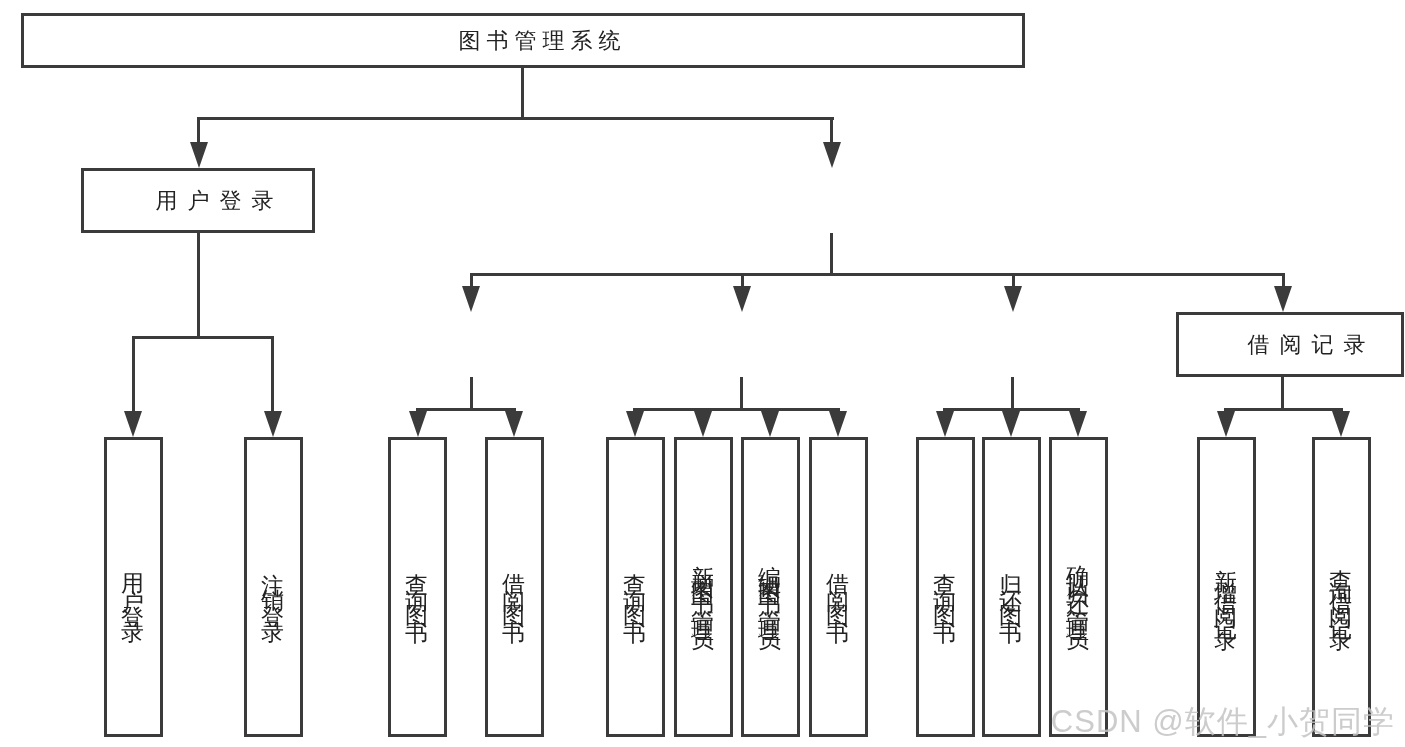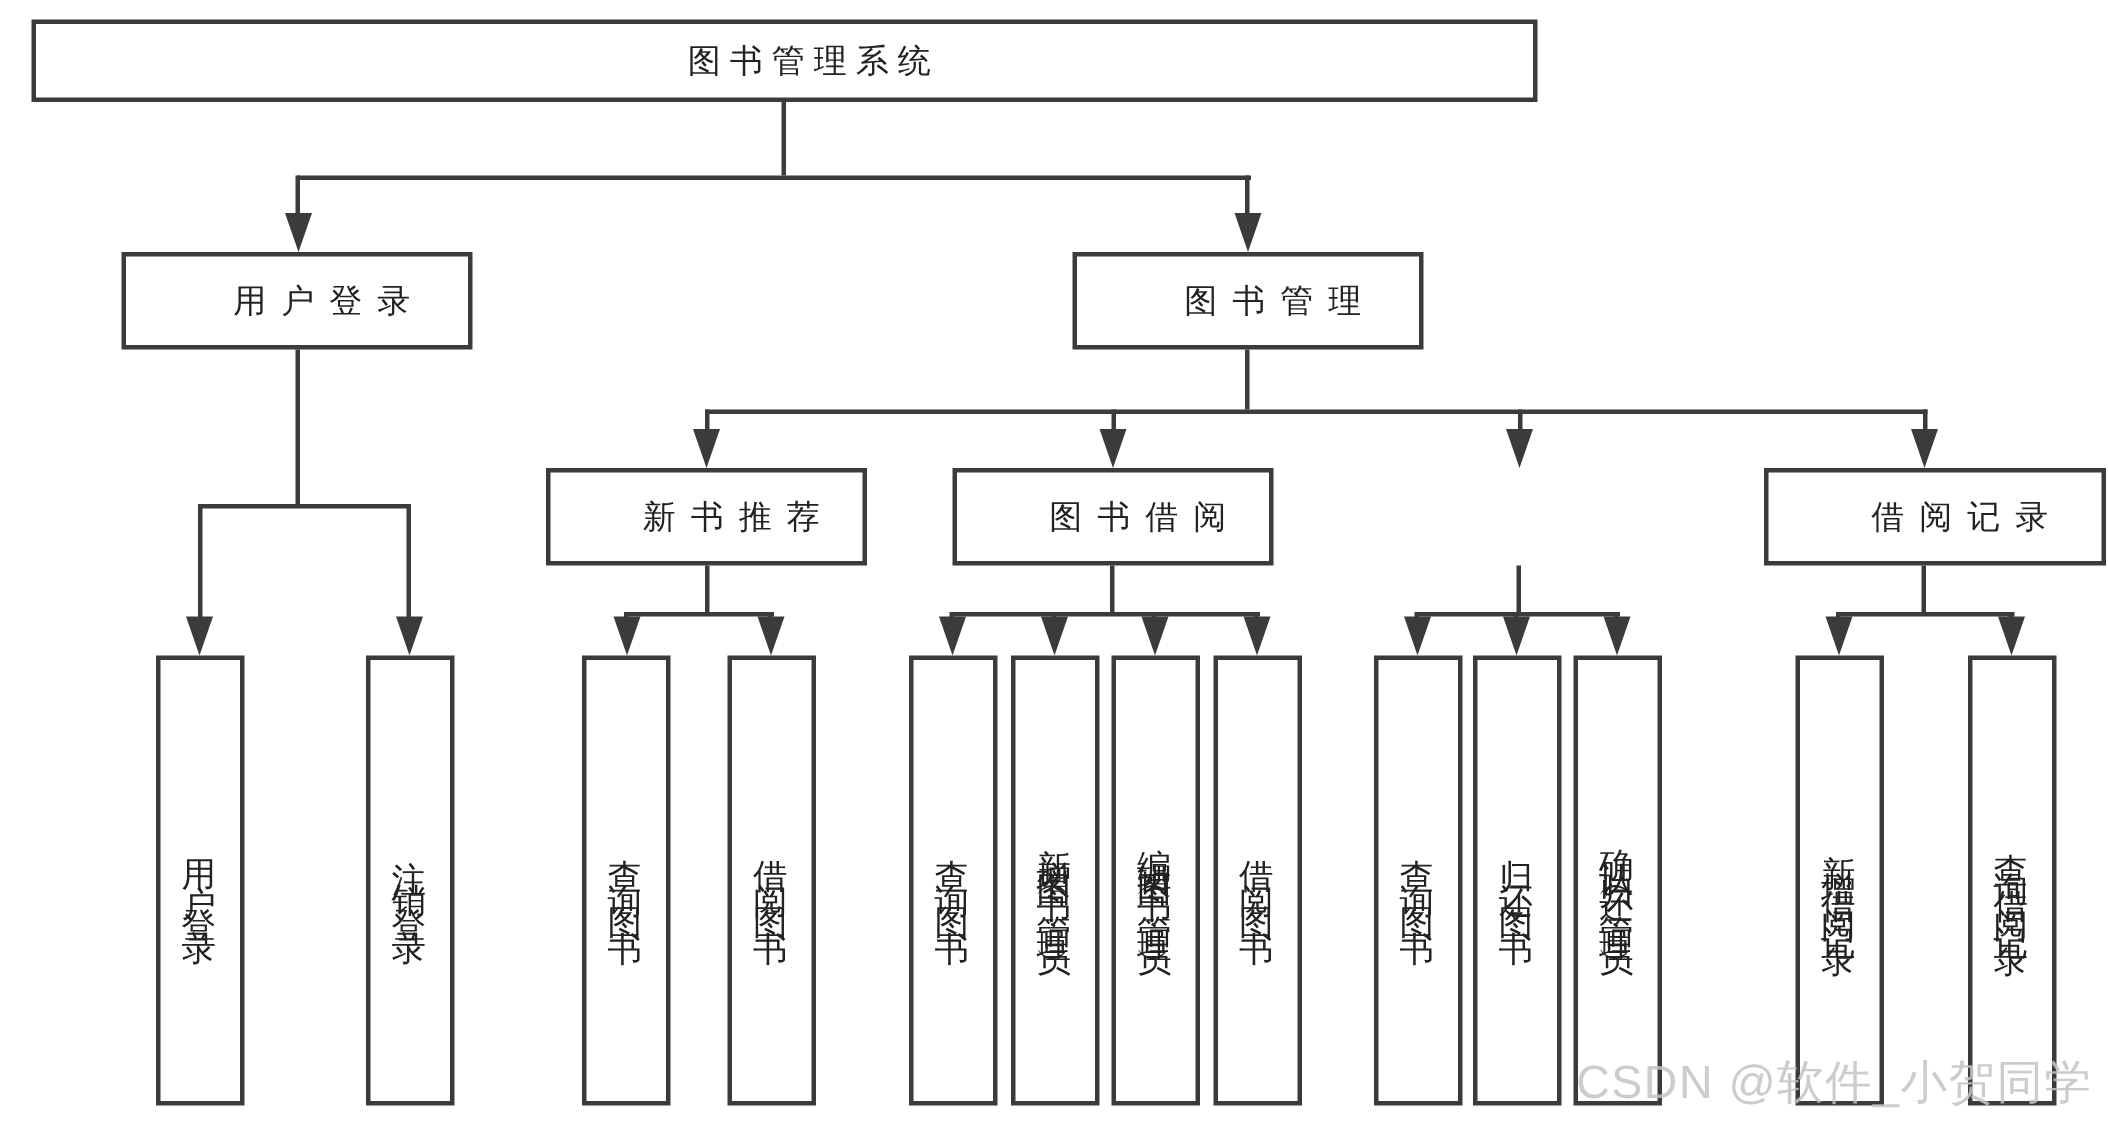"图书管理" div.box { html: <div>图书管理</div> -> none }
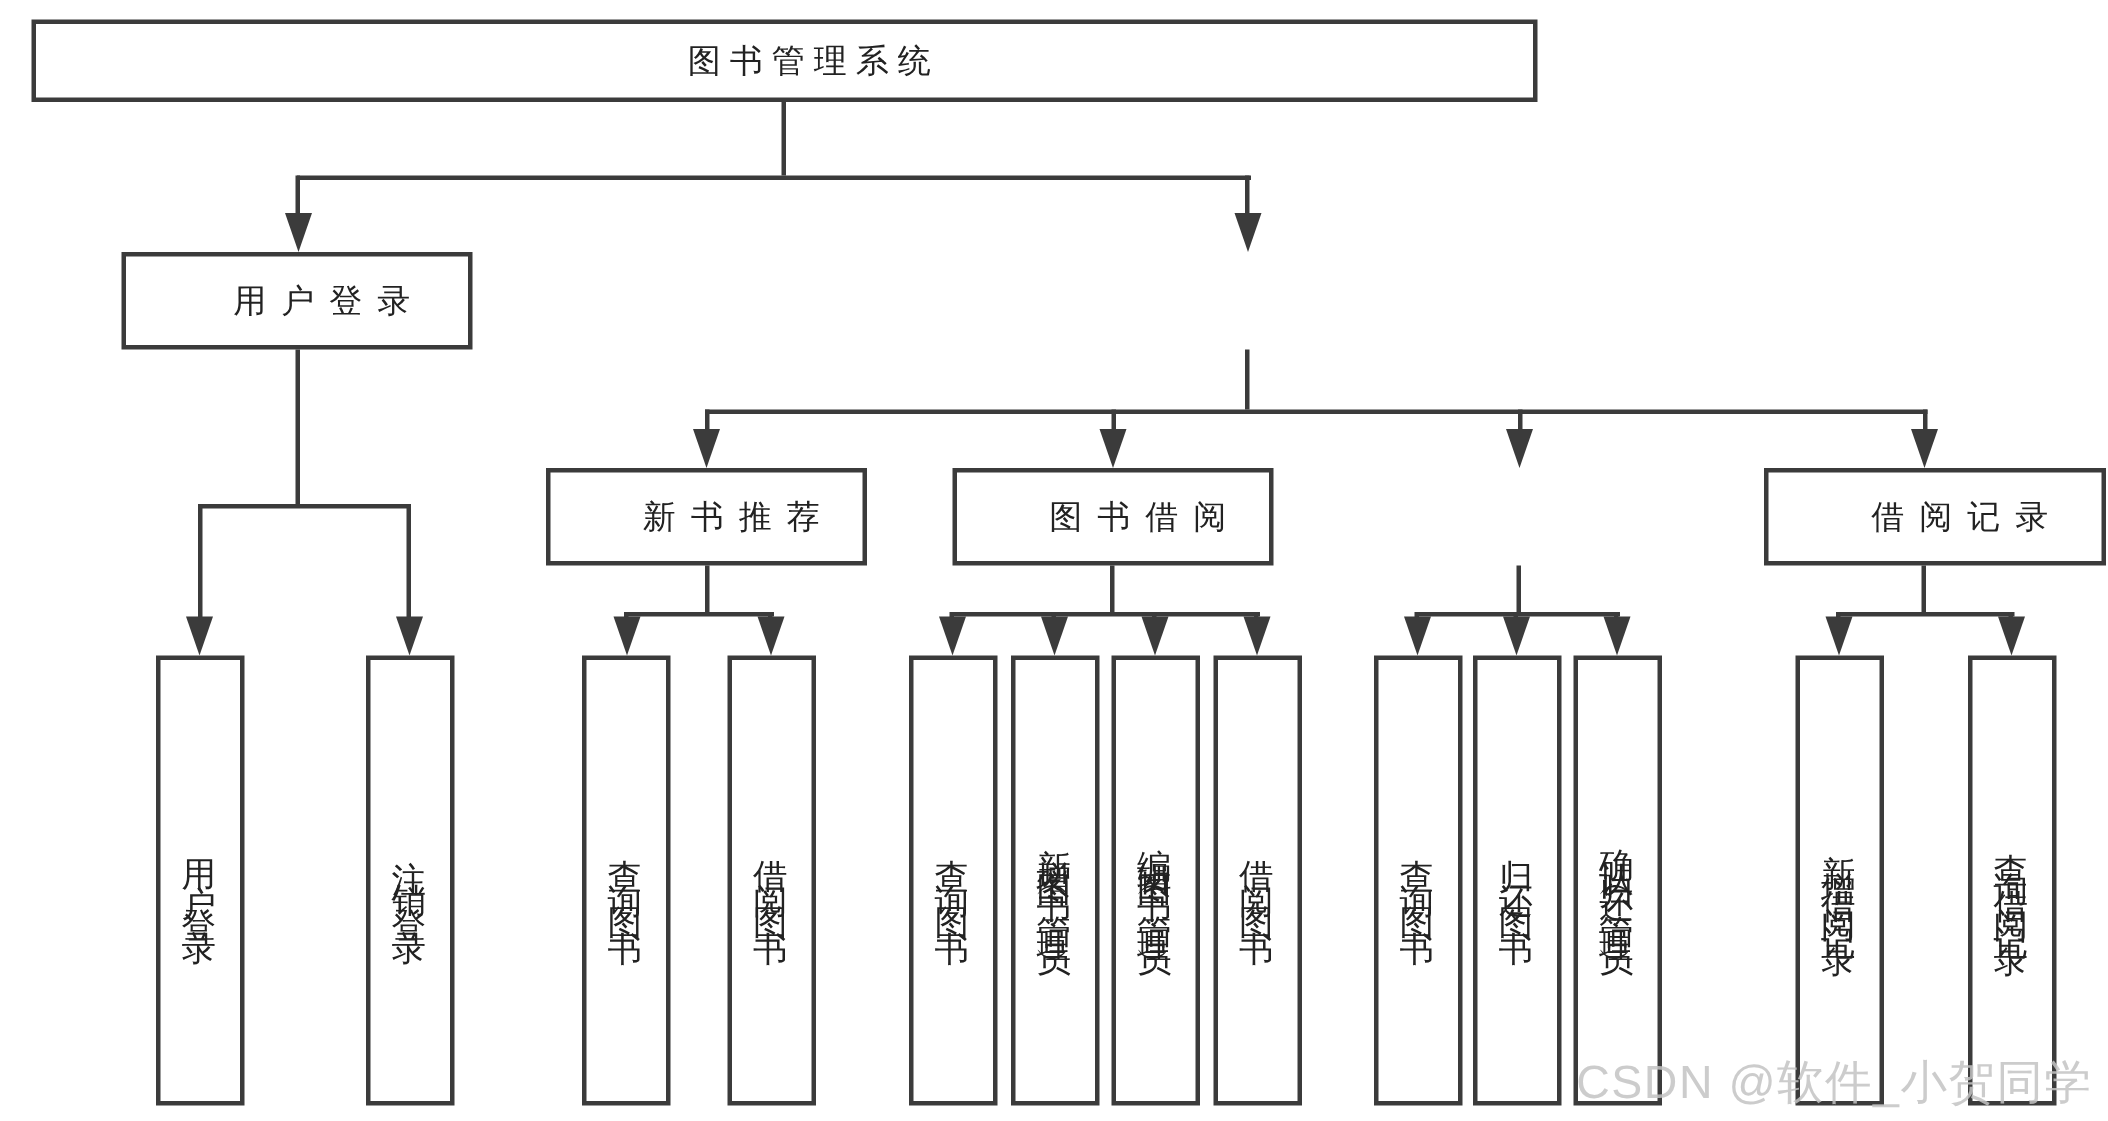"新书推荐" div.box { html: <div>新书推荐</div> -> none }
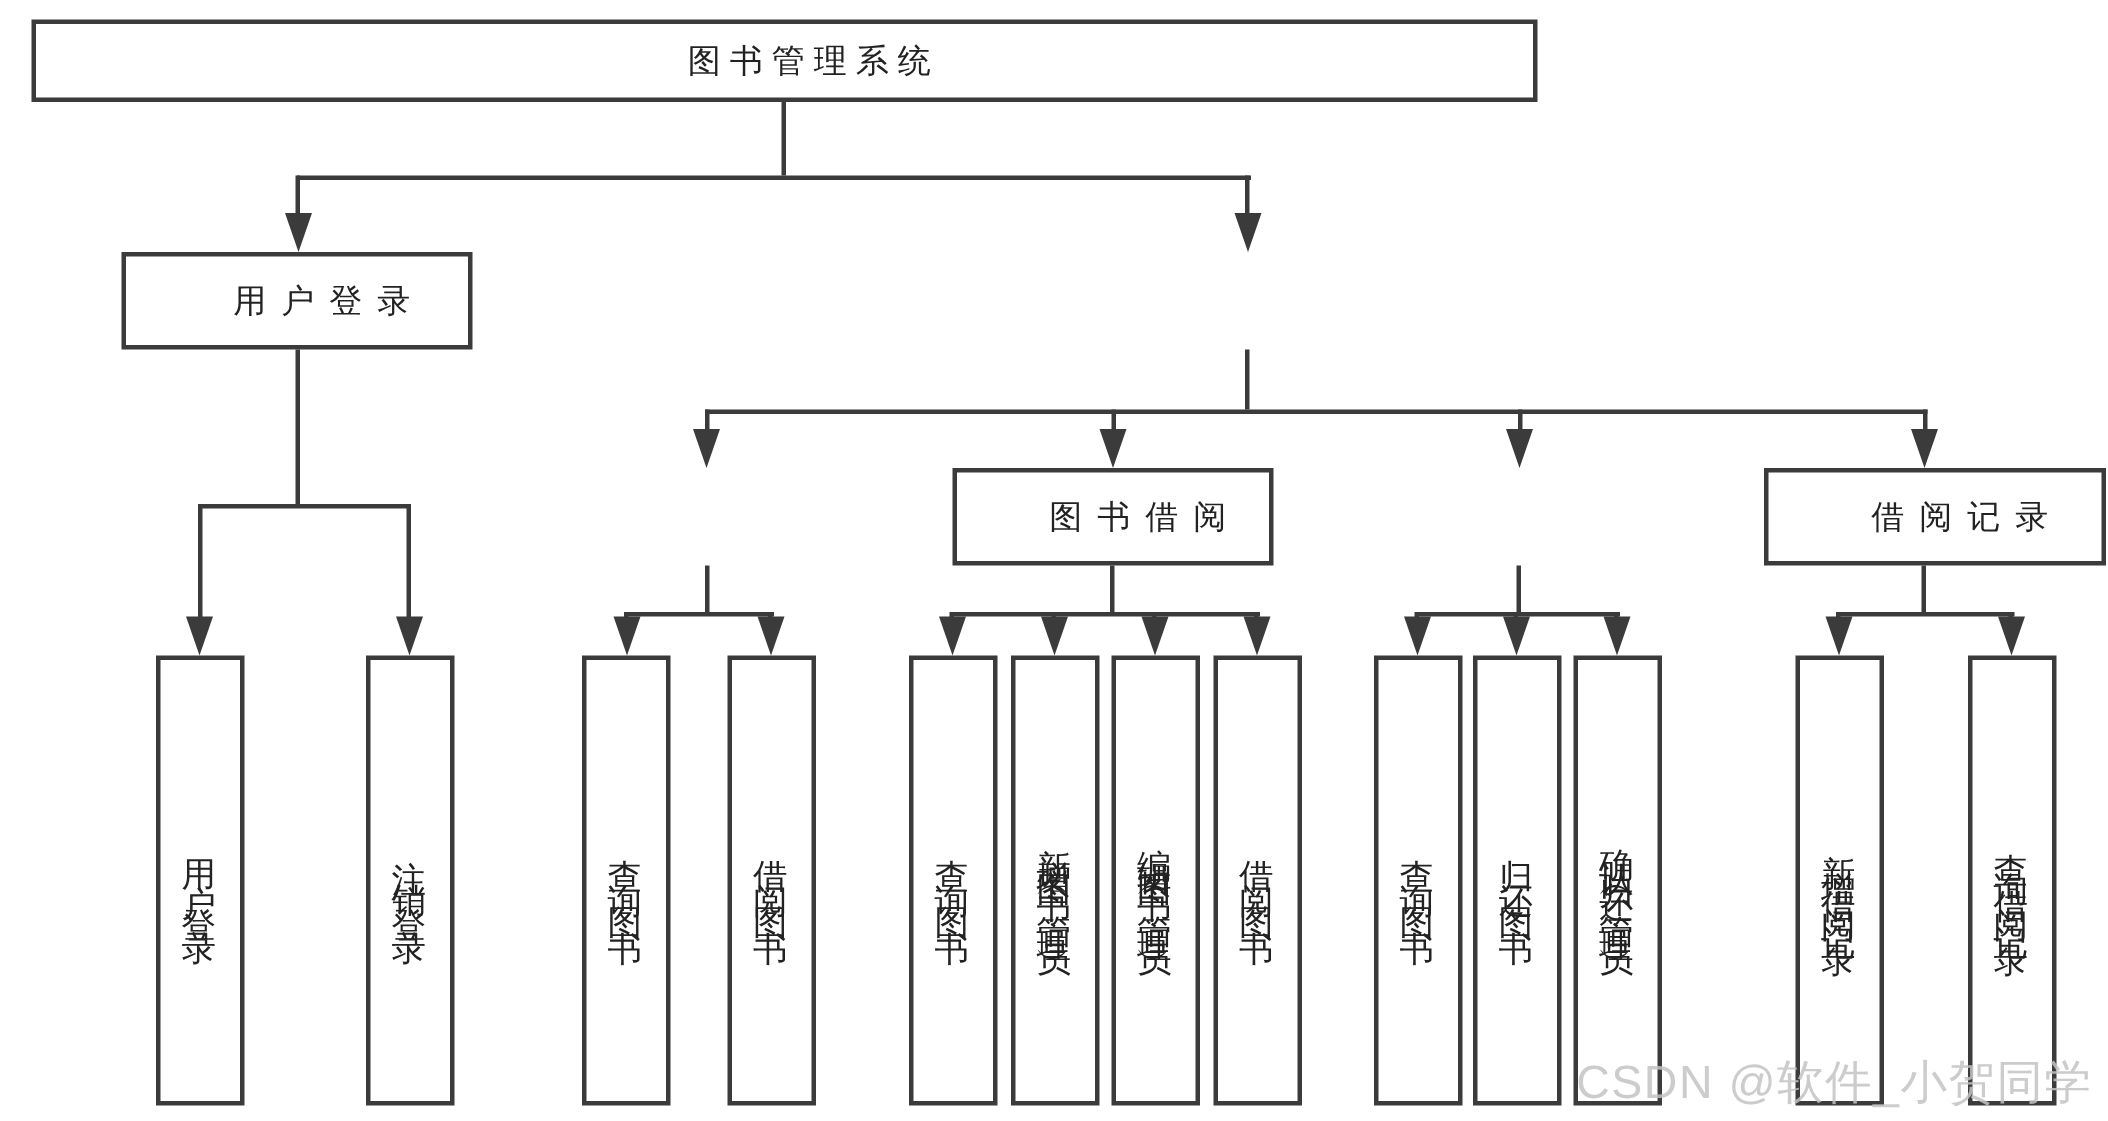"图书借阅" div.box { html: <div>图书借阅</div> -> none }
